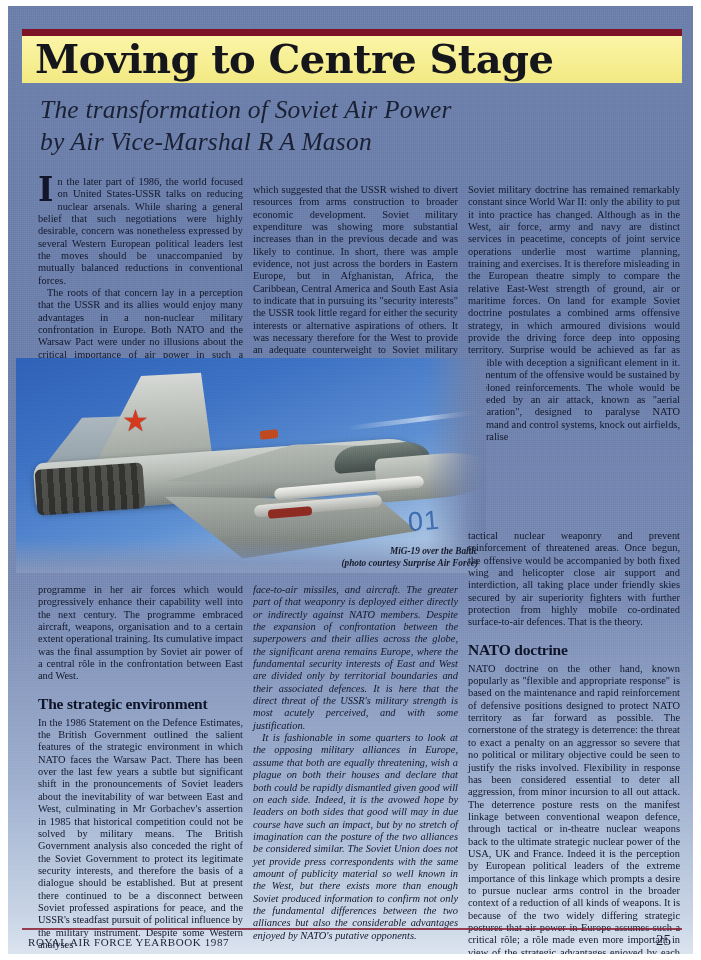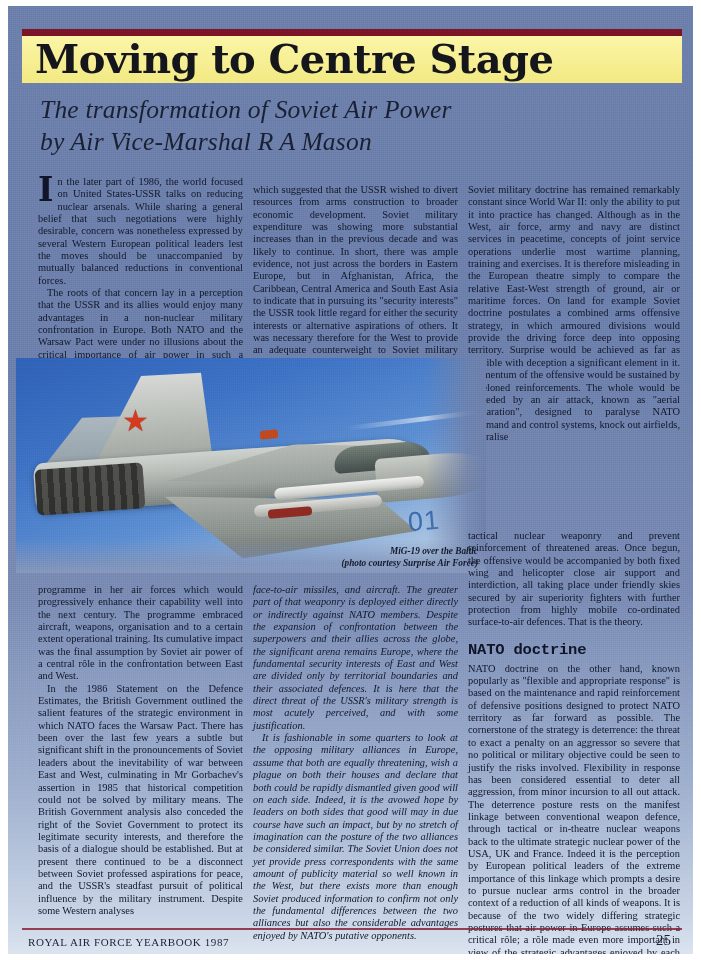"NATO doctrine" h2.sec { font-family: Liberation Mono, monospace -> Liberation Serif, serif }
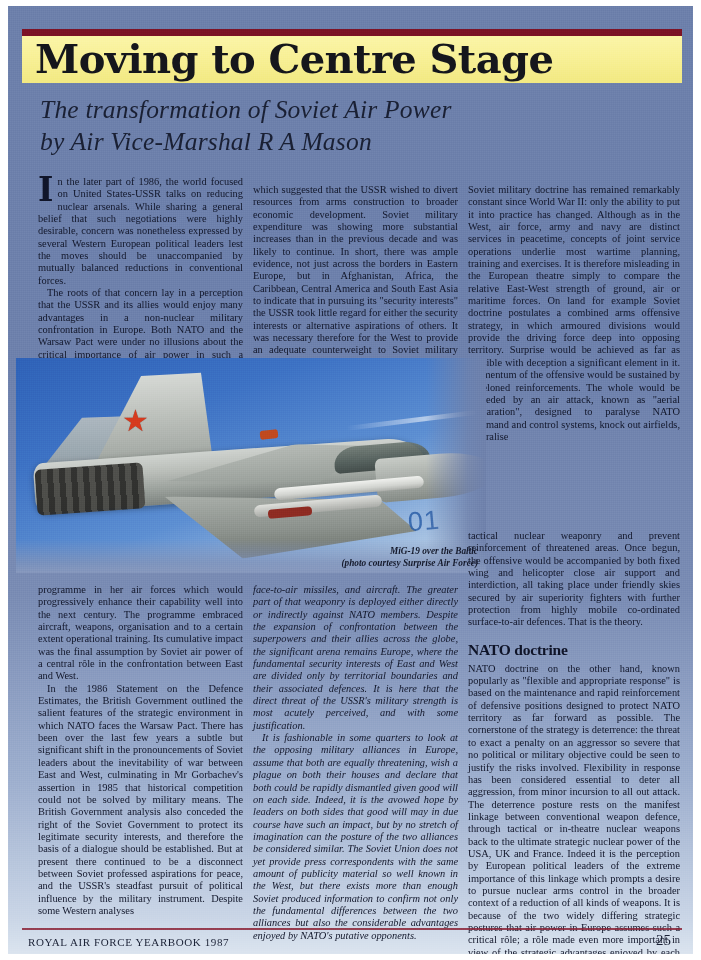"The strategic environment" h2.sec { html: none -> <h2>The strategic environment</h2> }
